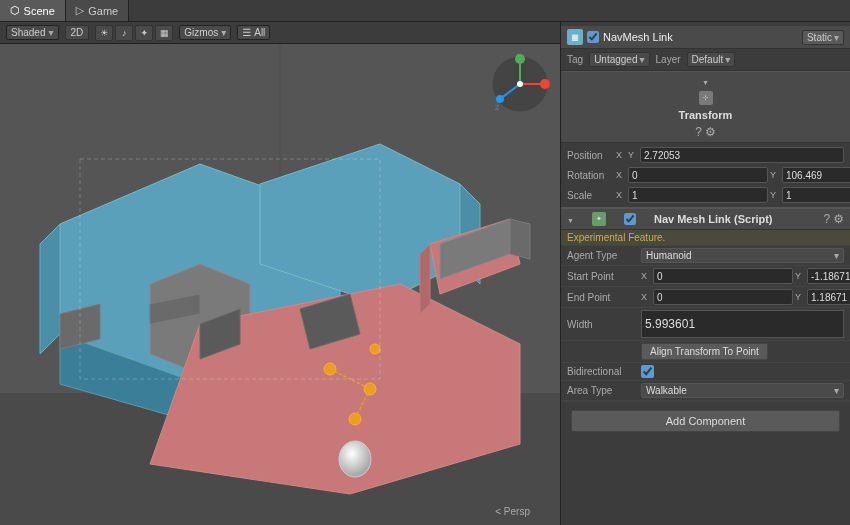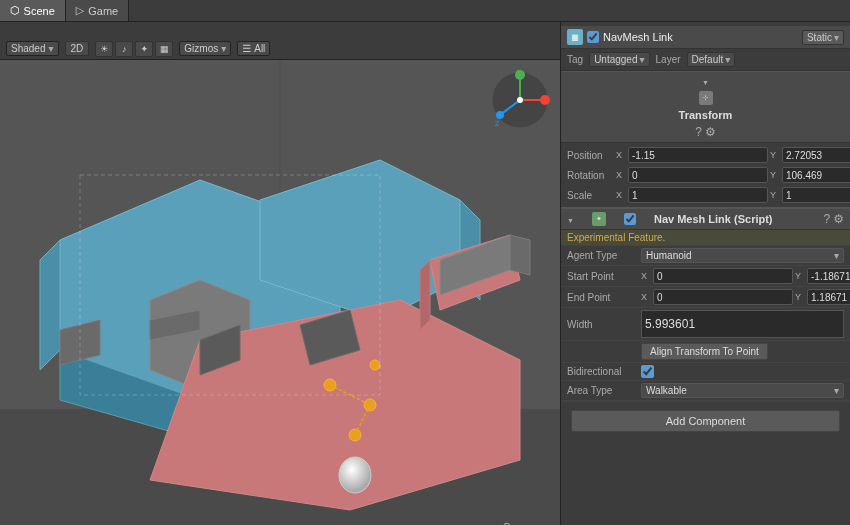"Shaded" .scene-view { margin-top: 16px -> none }
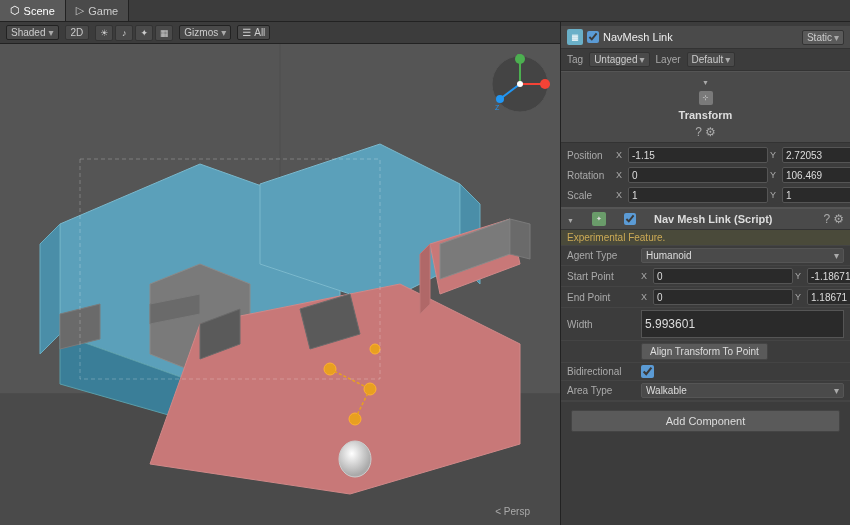"-1.15" input.xyz-input { html: <input> -> none }
